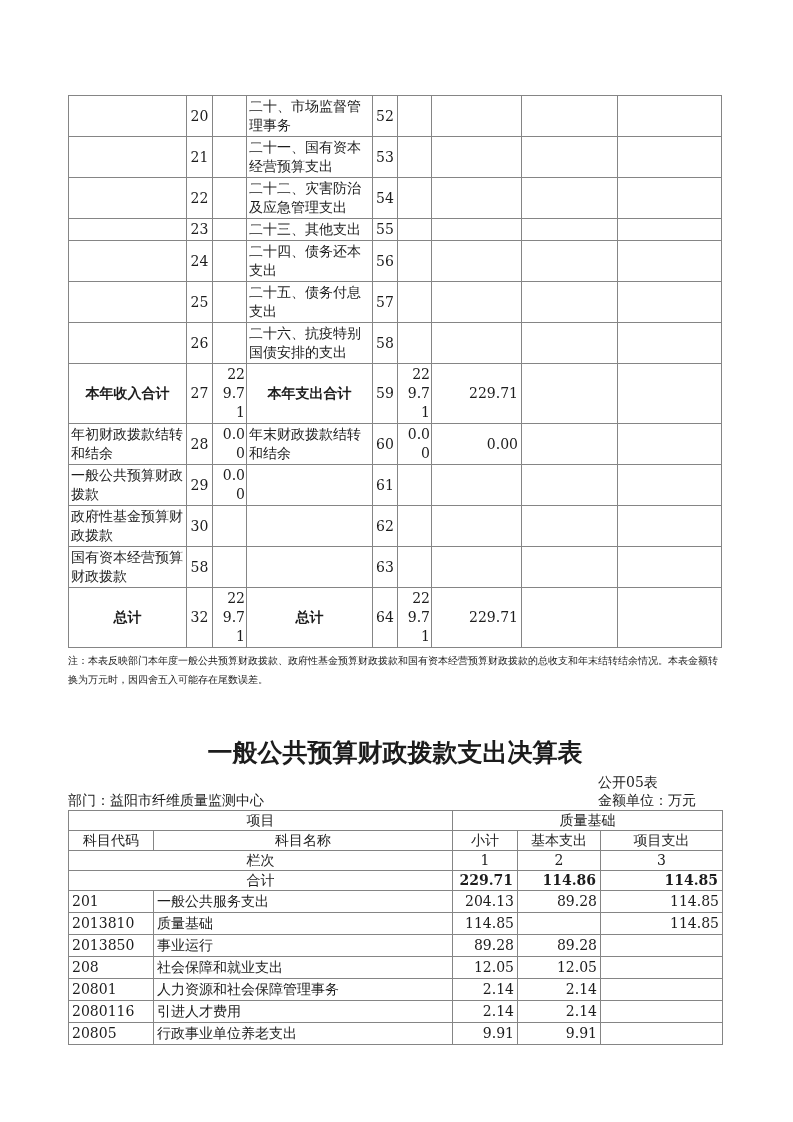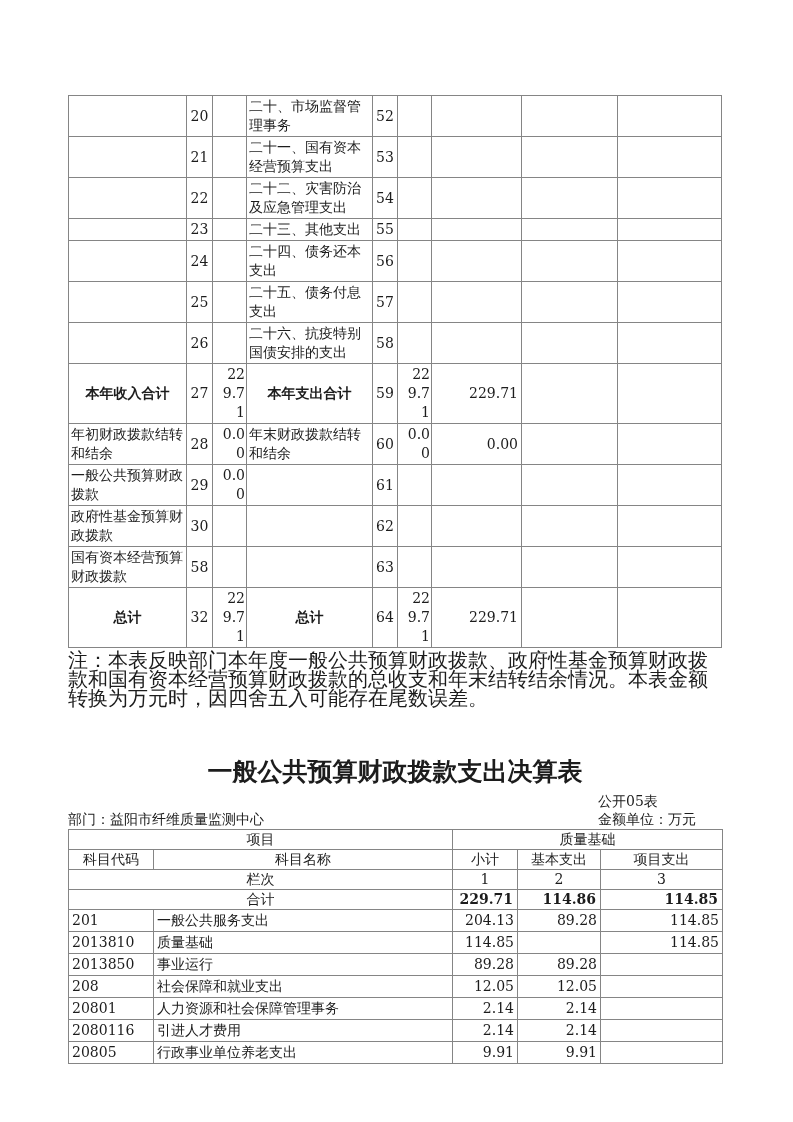"注：本表反映部门本年度一般公共预算财政拨款、政府性基金预算财政拨款和国有资本经营" .note { font-size: 20px -> 10px }
